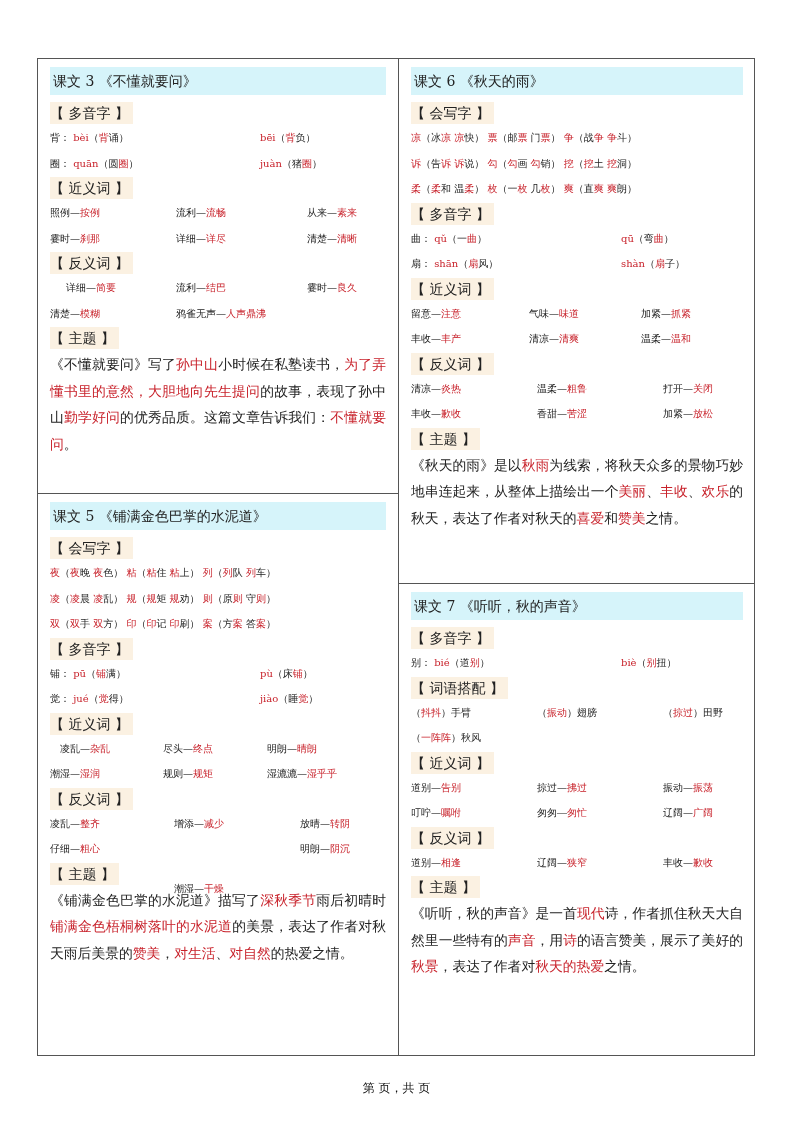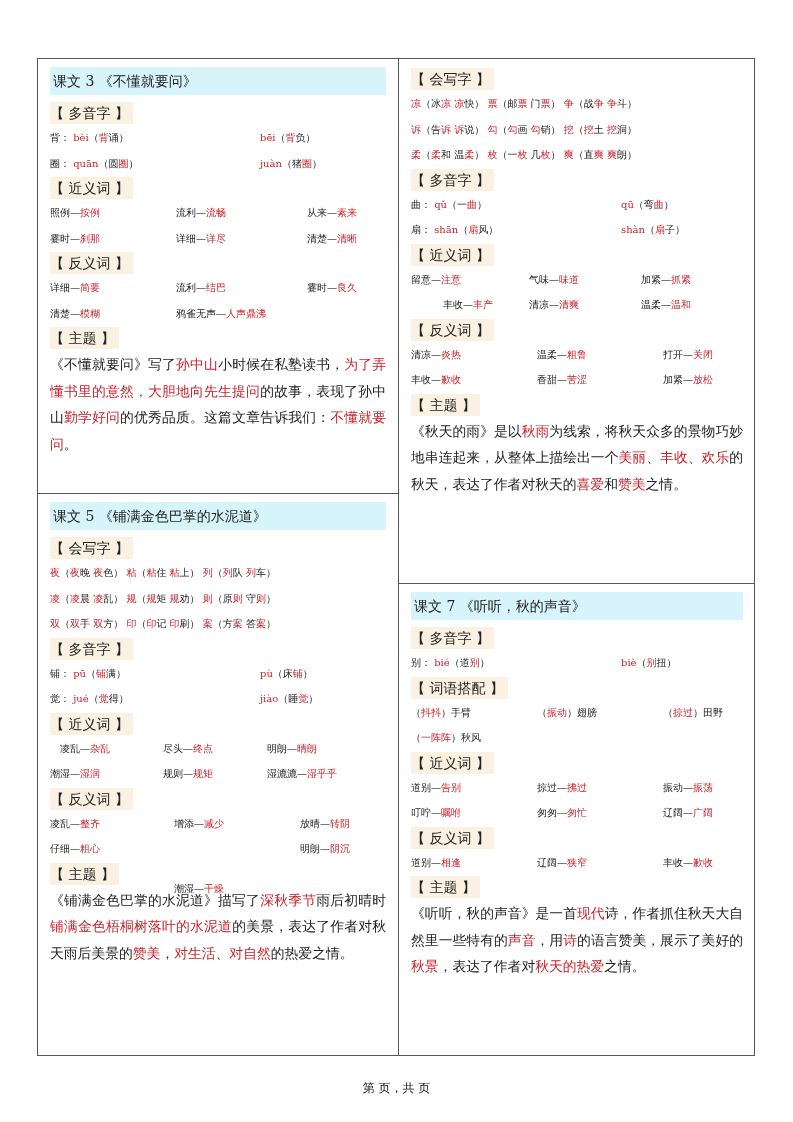"课文 6 《秋天的雨》" div.lesson-title { html: none -> <div>课文 6 《秋天的雨》</div> }
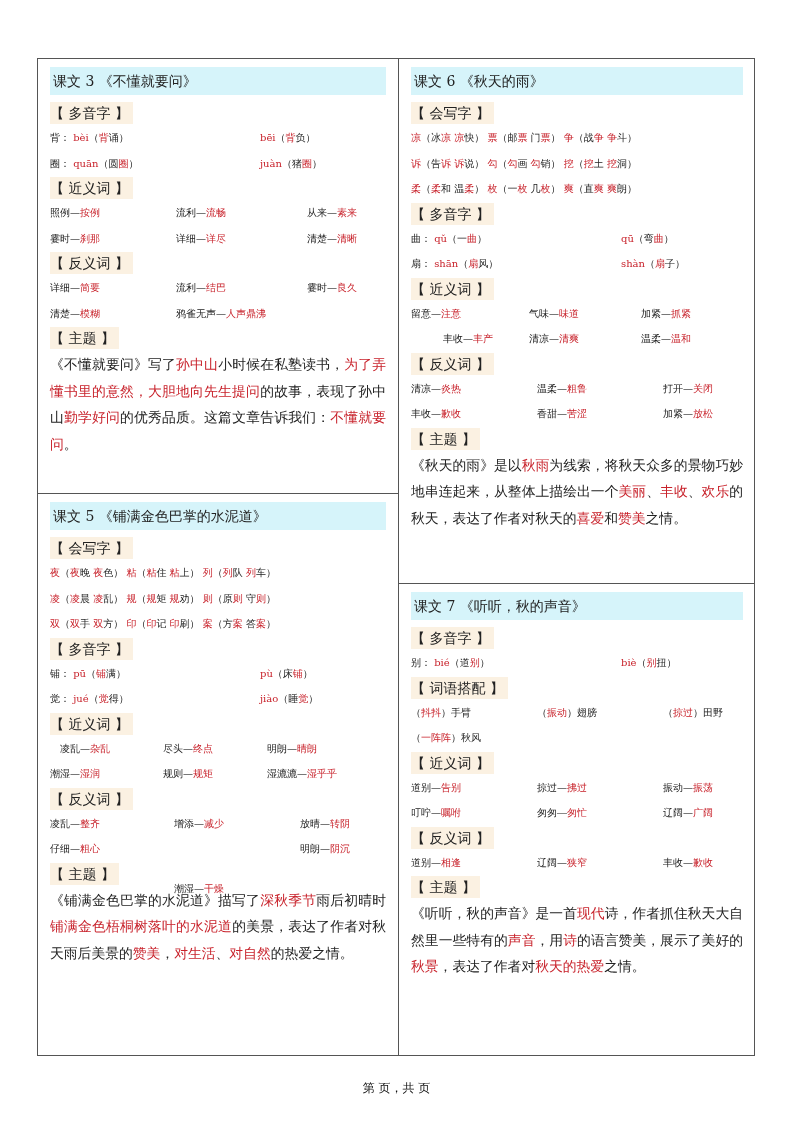"详细—简要" span.col { left: 0px -> 16px }
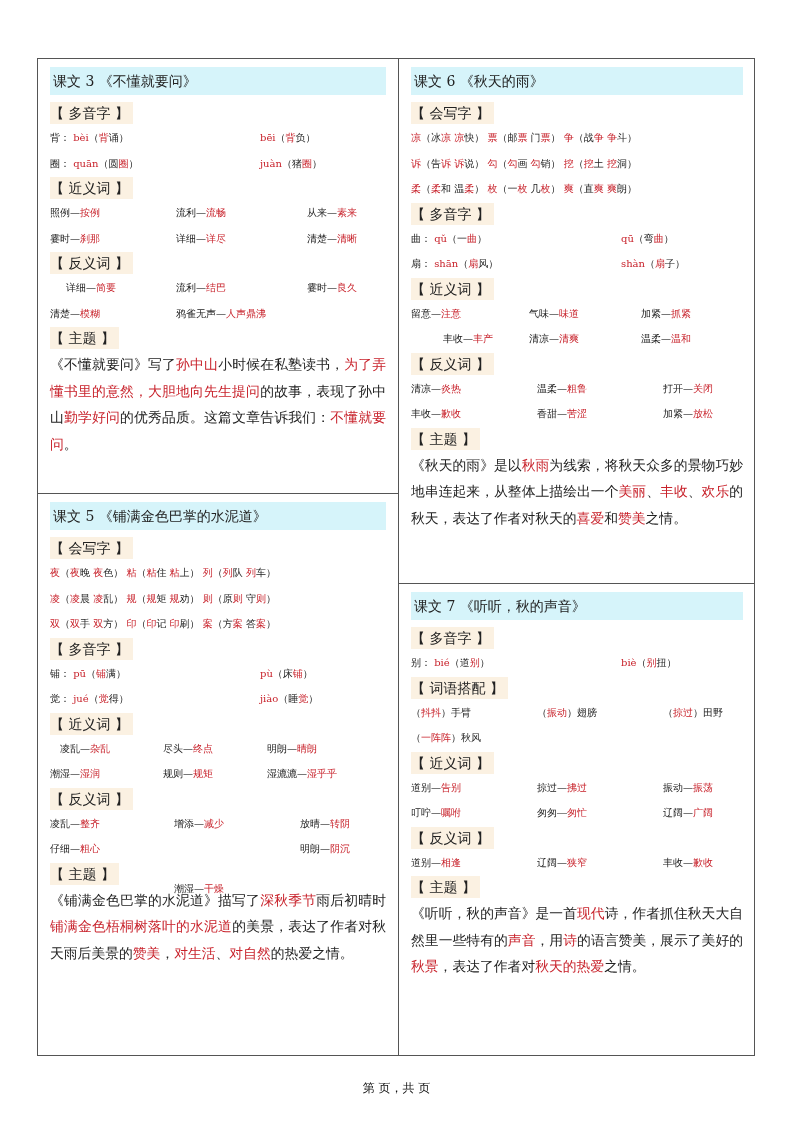"丰收—丰产" span.col { margin-left: 32px -> none }
